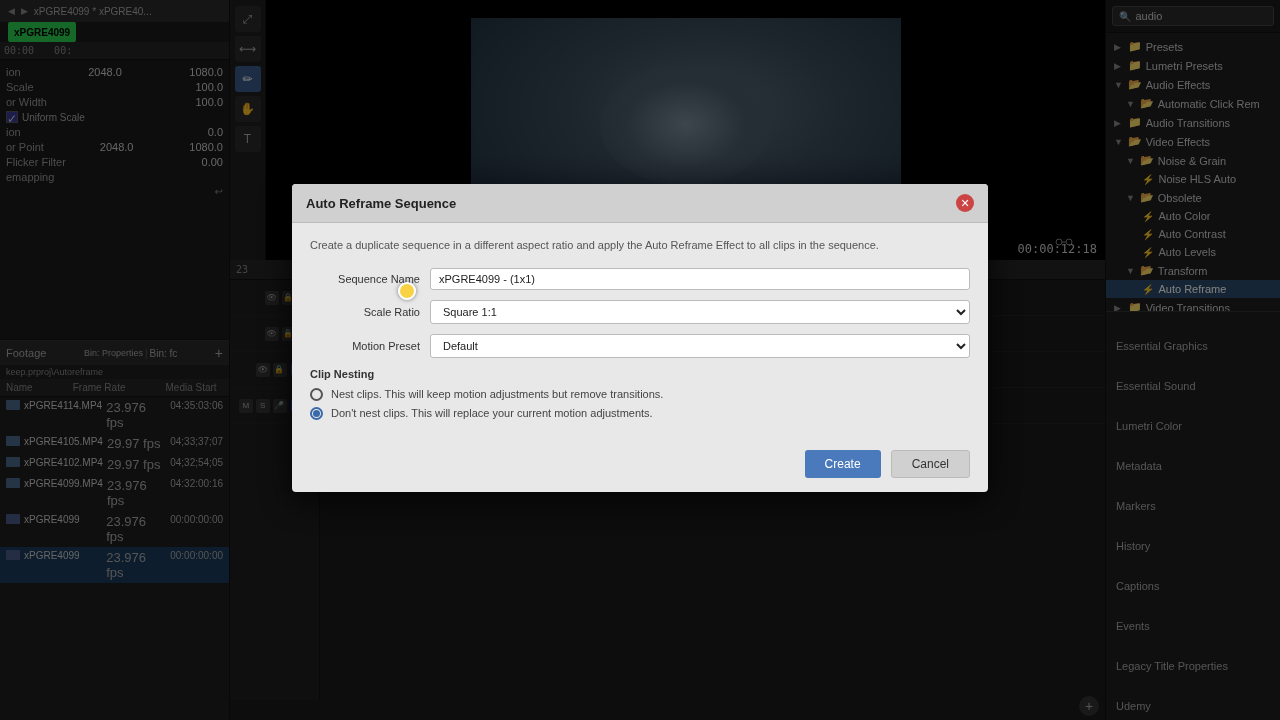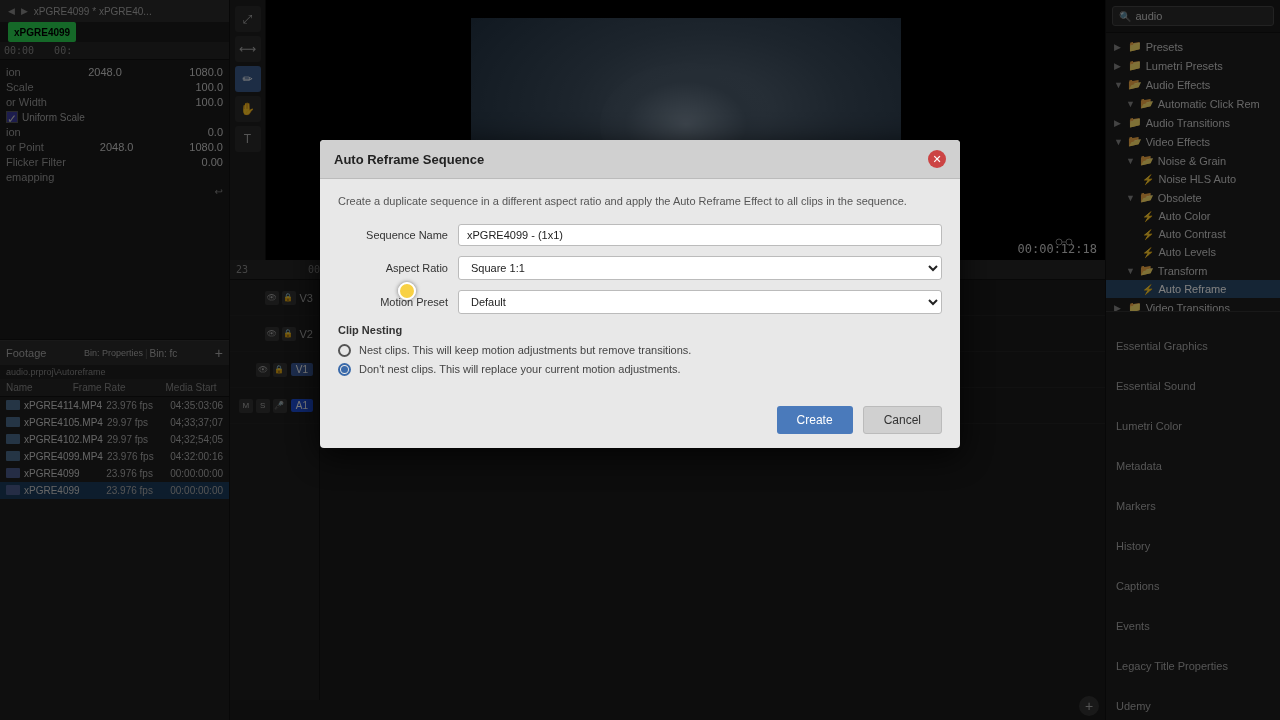"Auto Reframe Sequence" .modal { margin-top: none -> 44px; width: 640px -> 696px }
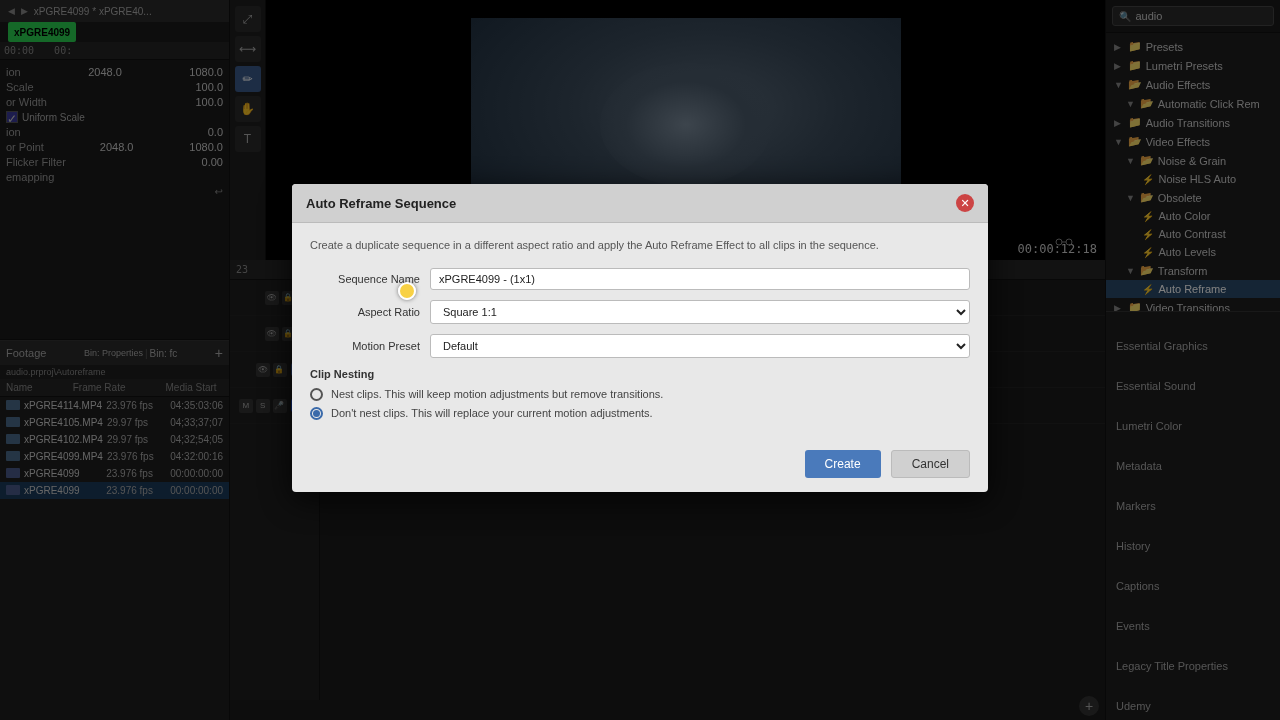"Aspect Ratio" span.modal-field-label { text: Aspect -> Scale }
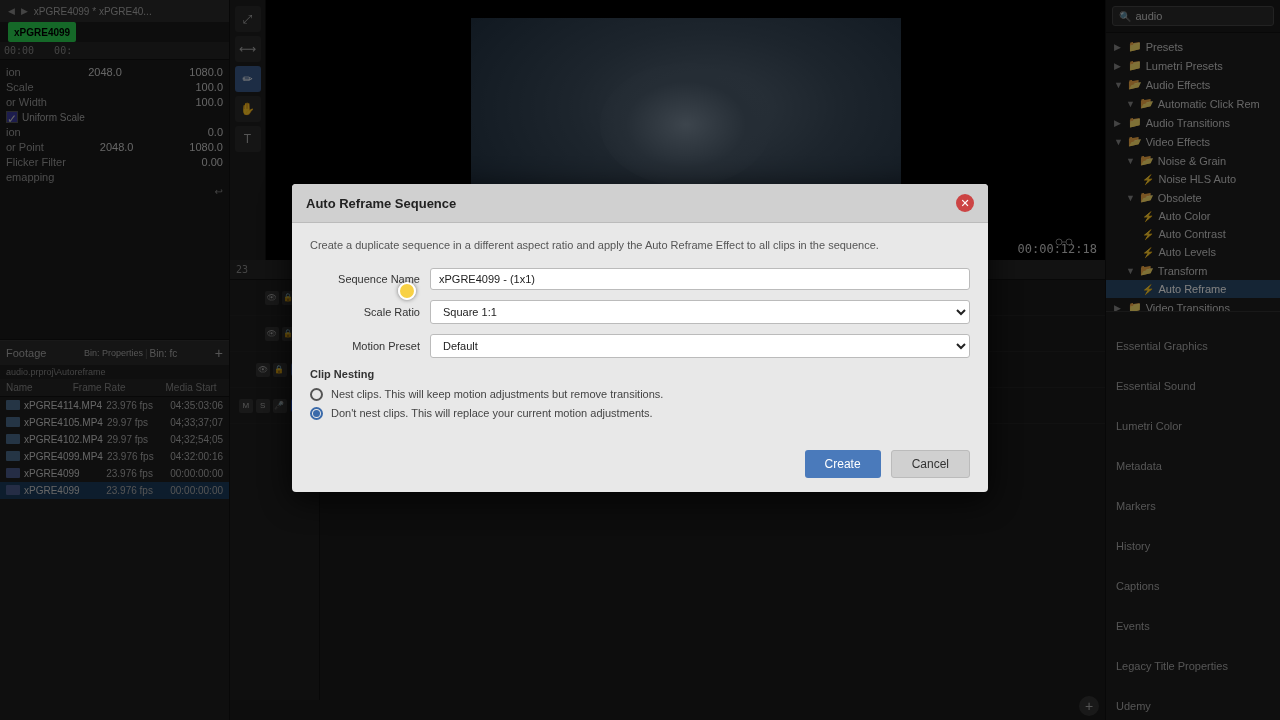"audio.prproj\Autoreframe" div { text: audio.prproj -> keep.prproj }
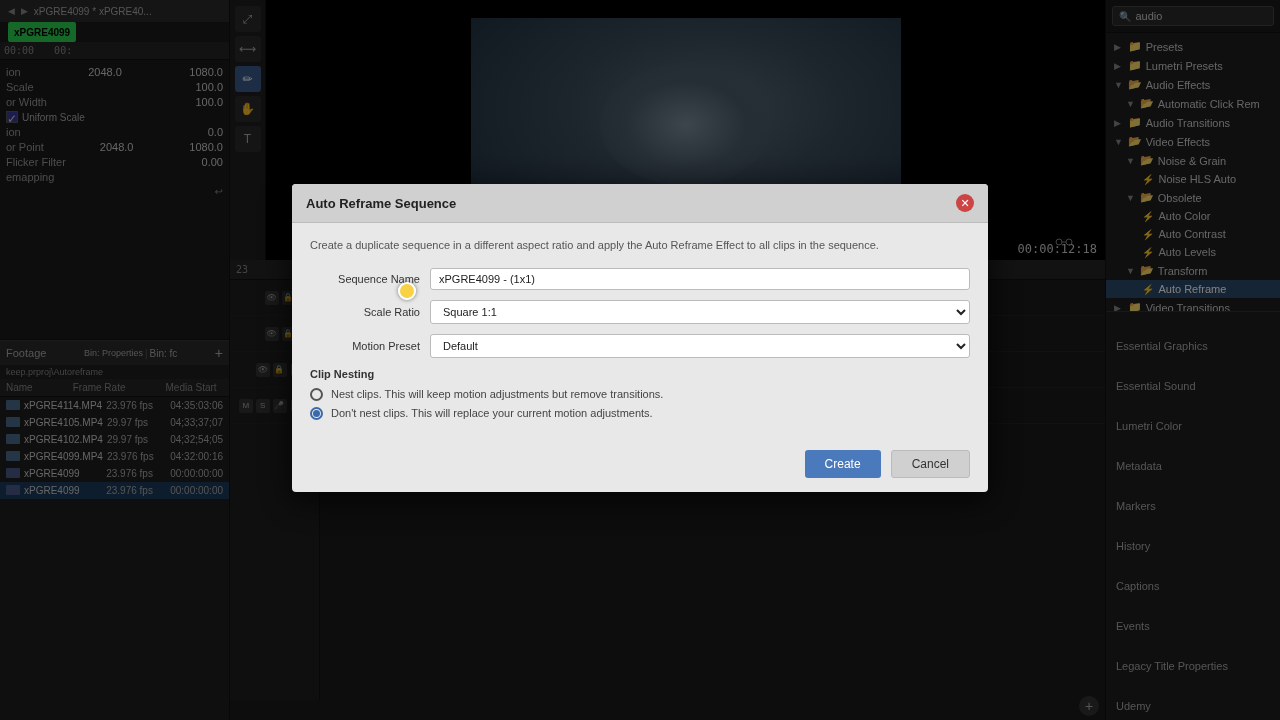"23.976 fps" .file-fps { font-size: 10px -> 13px }
